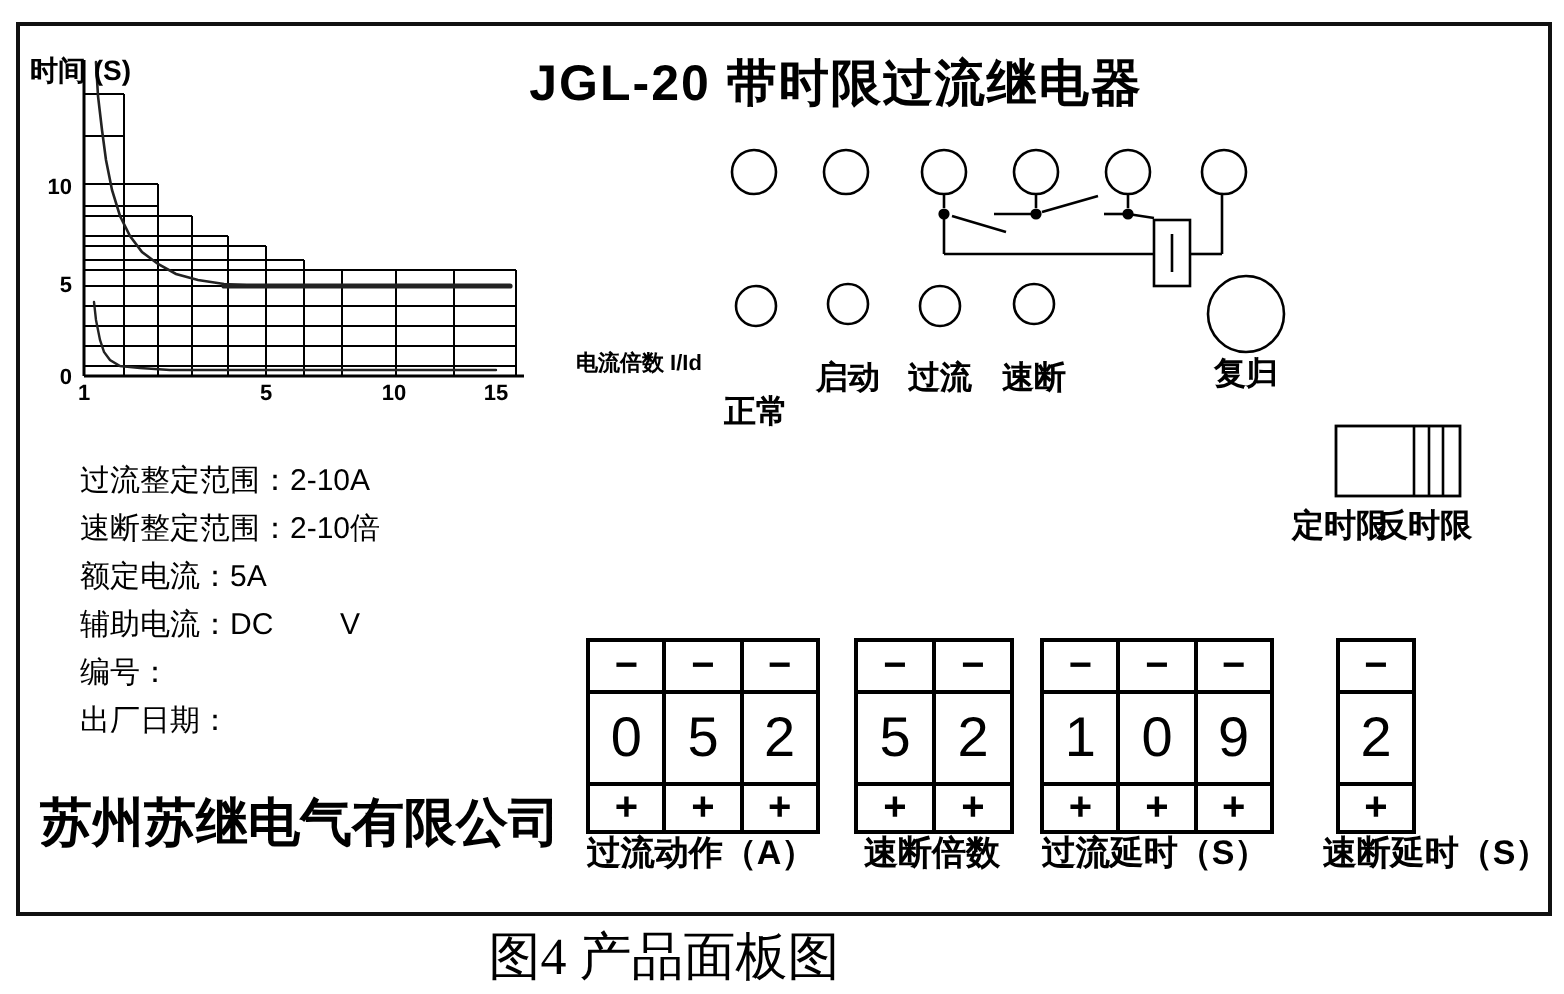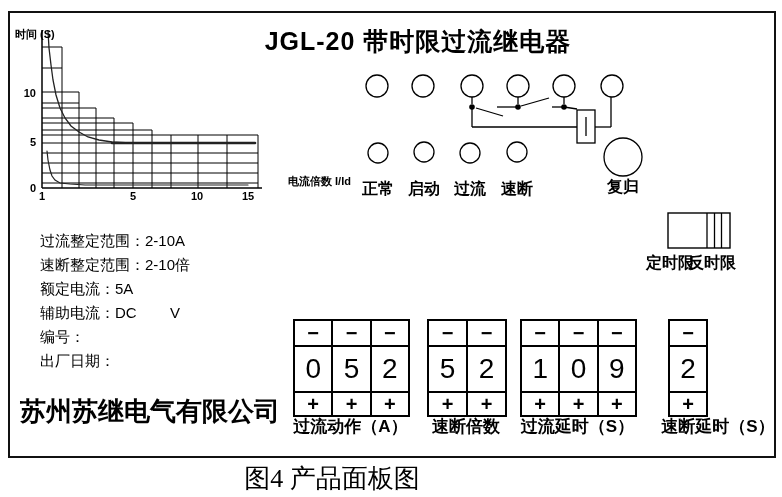"时间 (S)" #y-axis-label { font-size: 11px -> 14px }
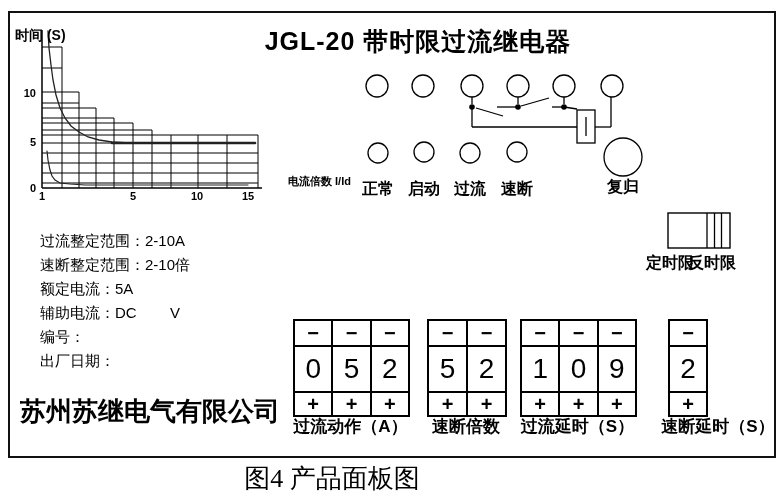"正常" div.ind-label { margin-top: none -> 17px }
